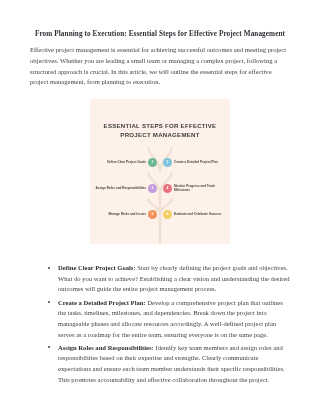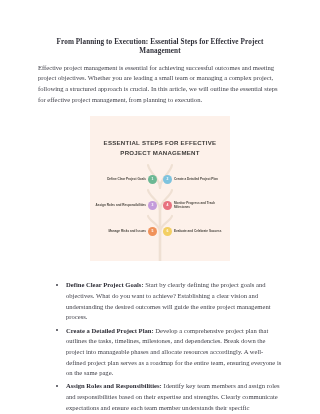"From Planning to Execution: Essential" .page { padding: 8px -> 0 }
